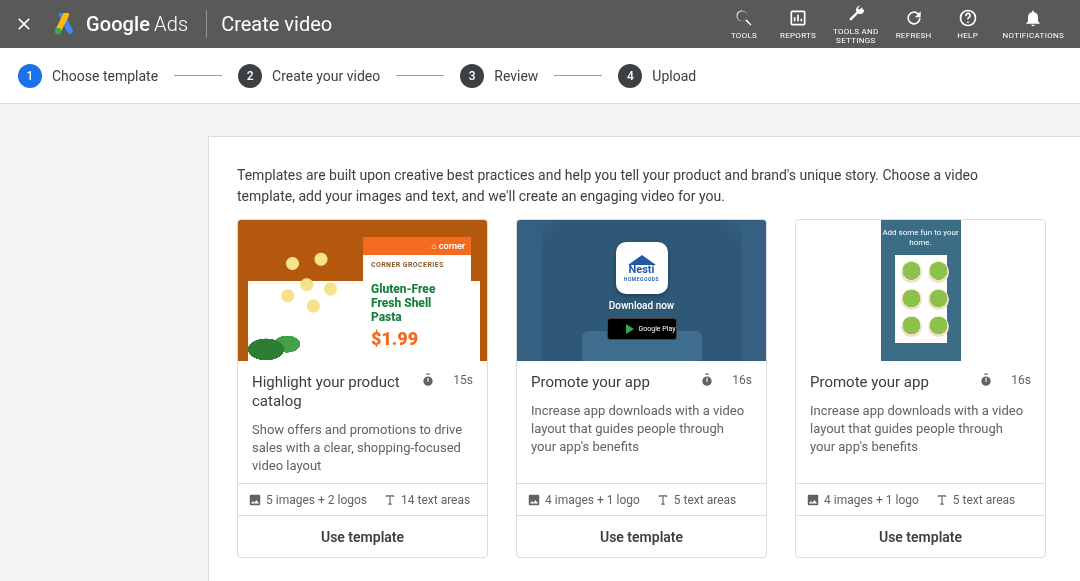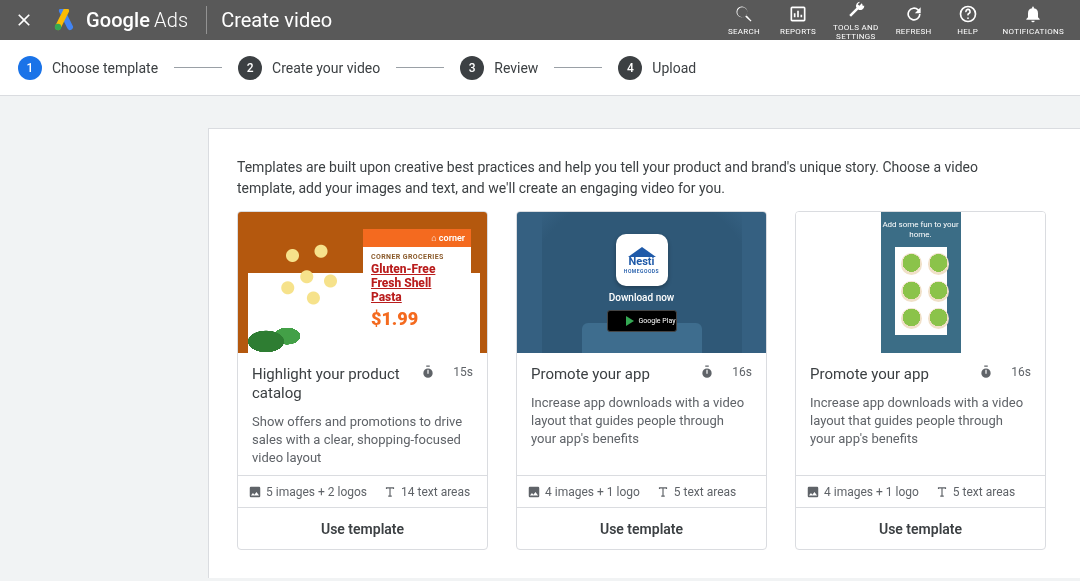"Google" .header { height: 40px -> 48px }
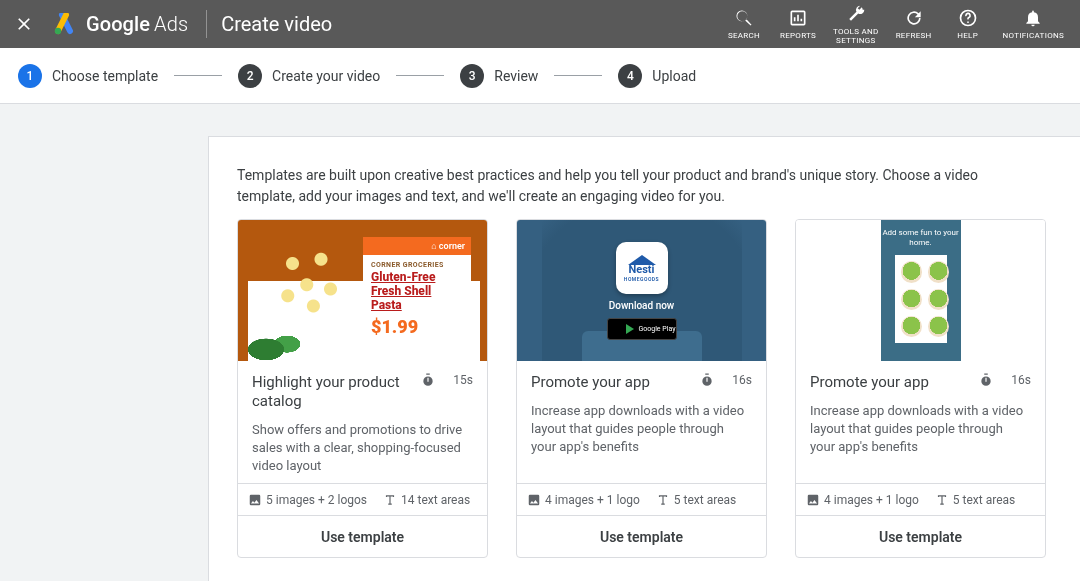"SEARCH" span.tool-label { text: SEARCH -> TOOLS }
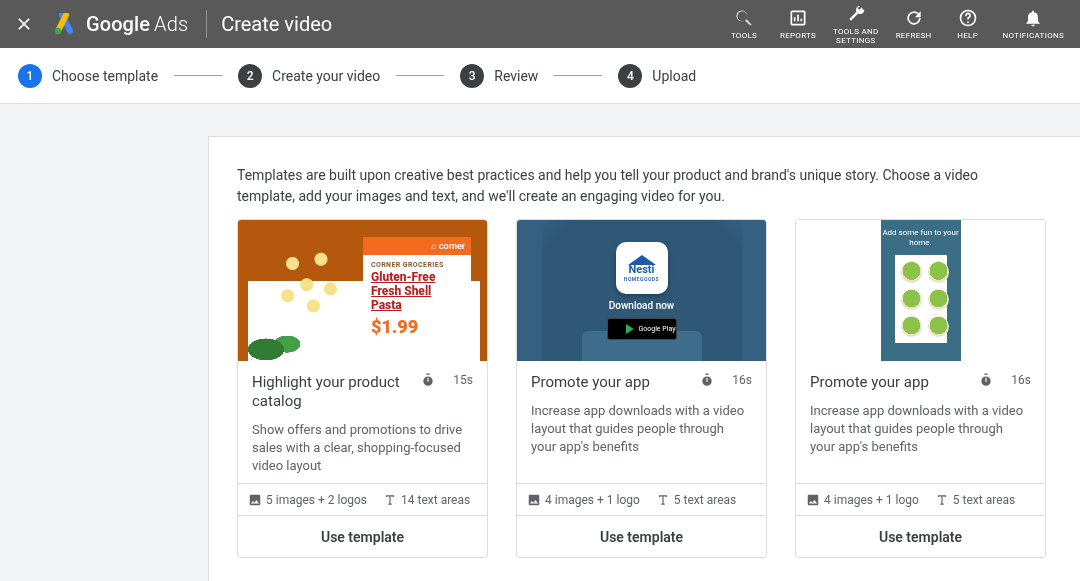"Gluten-Free Fresh Shell Pasta" .media1 .prod-box .ptitle { color: #b91c1c -> #15803d; margin-top: 2px -> 14px; text-decoration: underline -> none }
